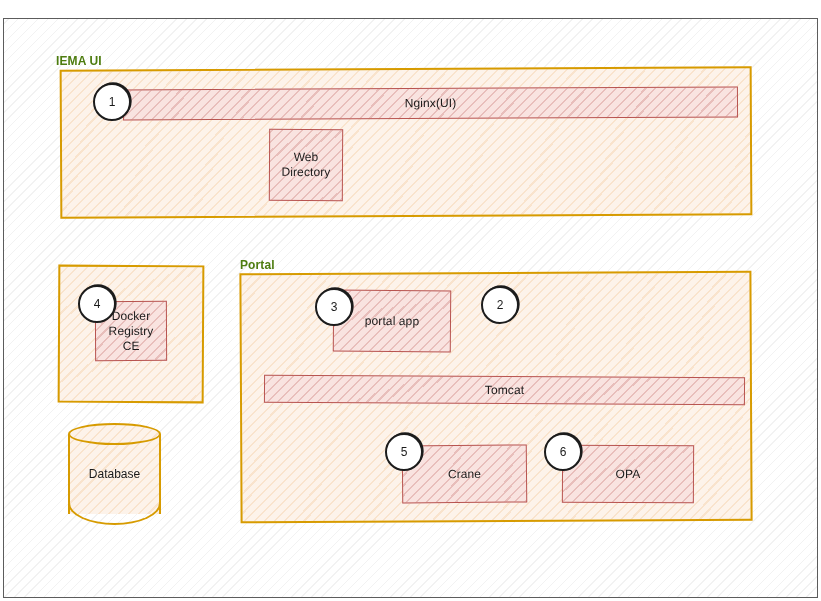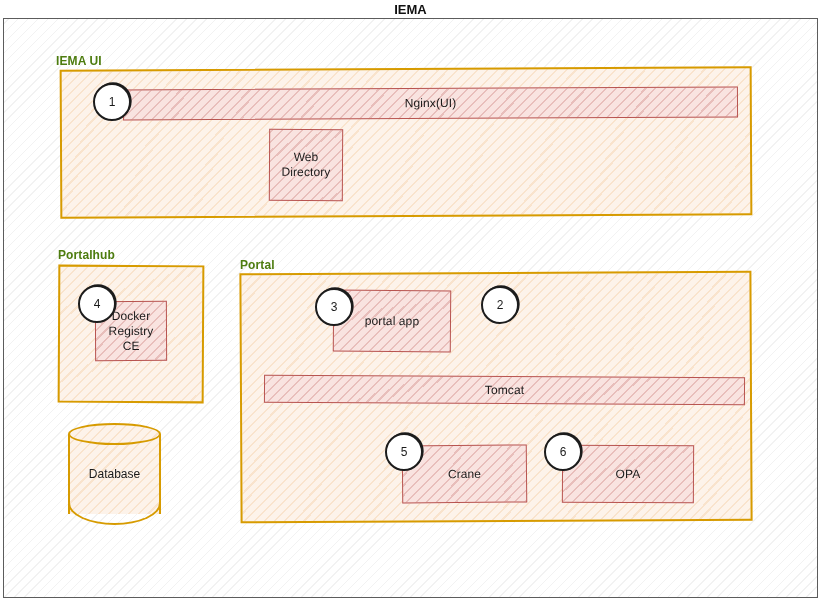"IEMA" div.root-title { html: <div>IEMA</div> -> none }
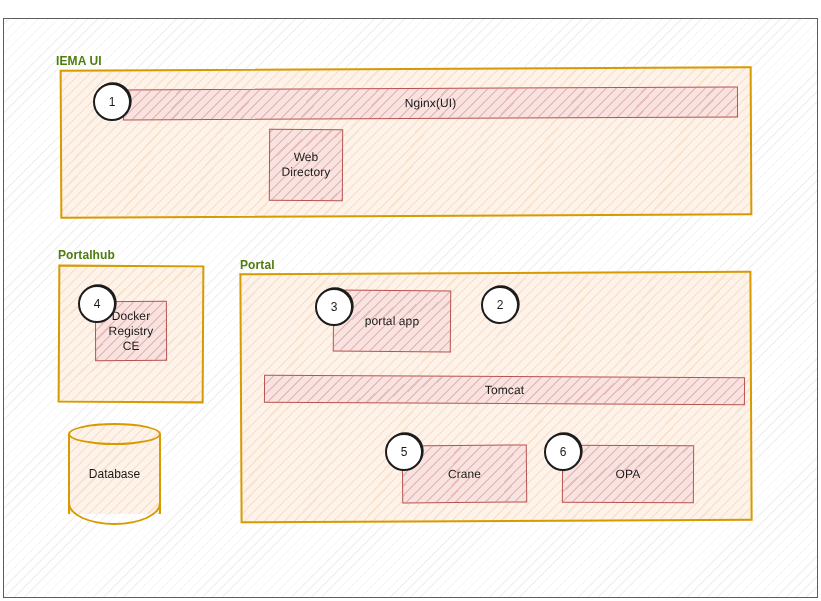"Portalhub" div.group-title { html: <div>Portalhub</div> -> none }
